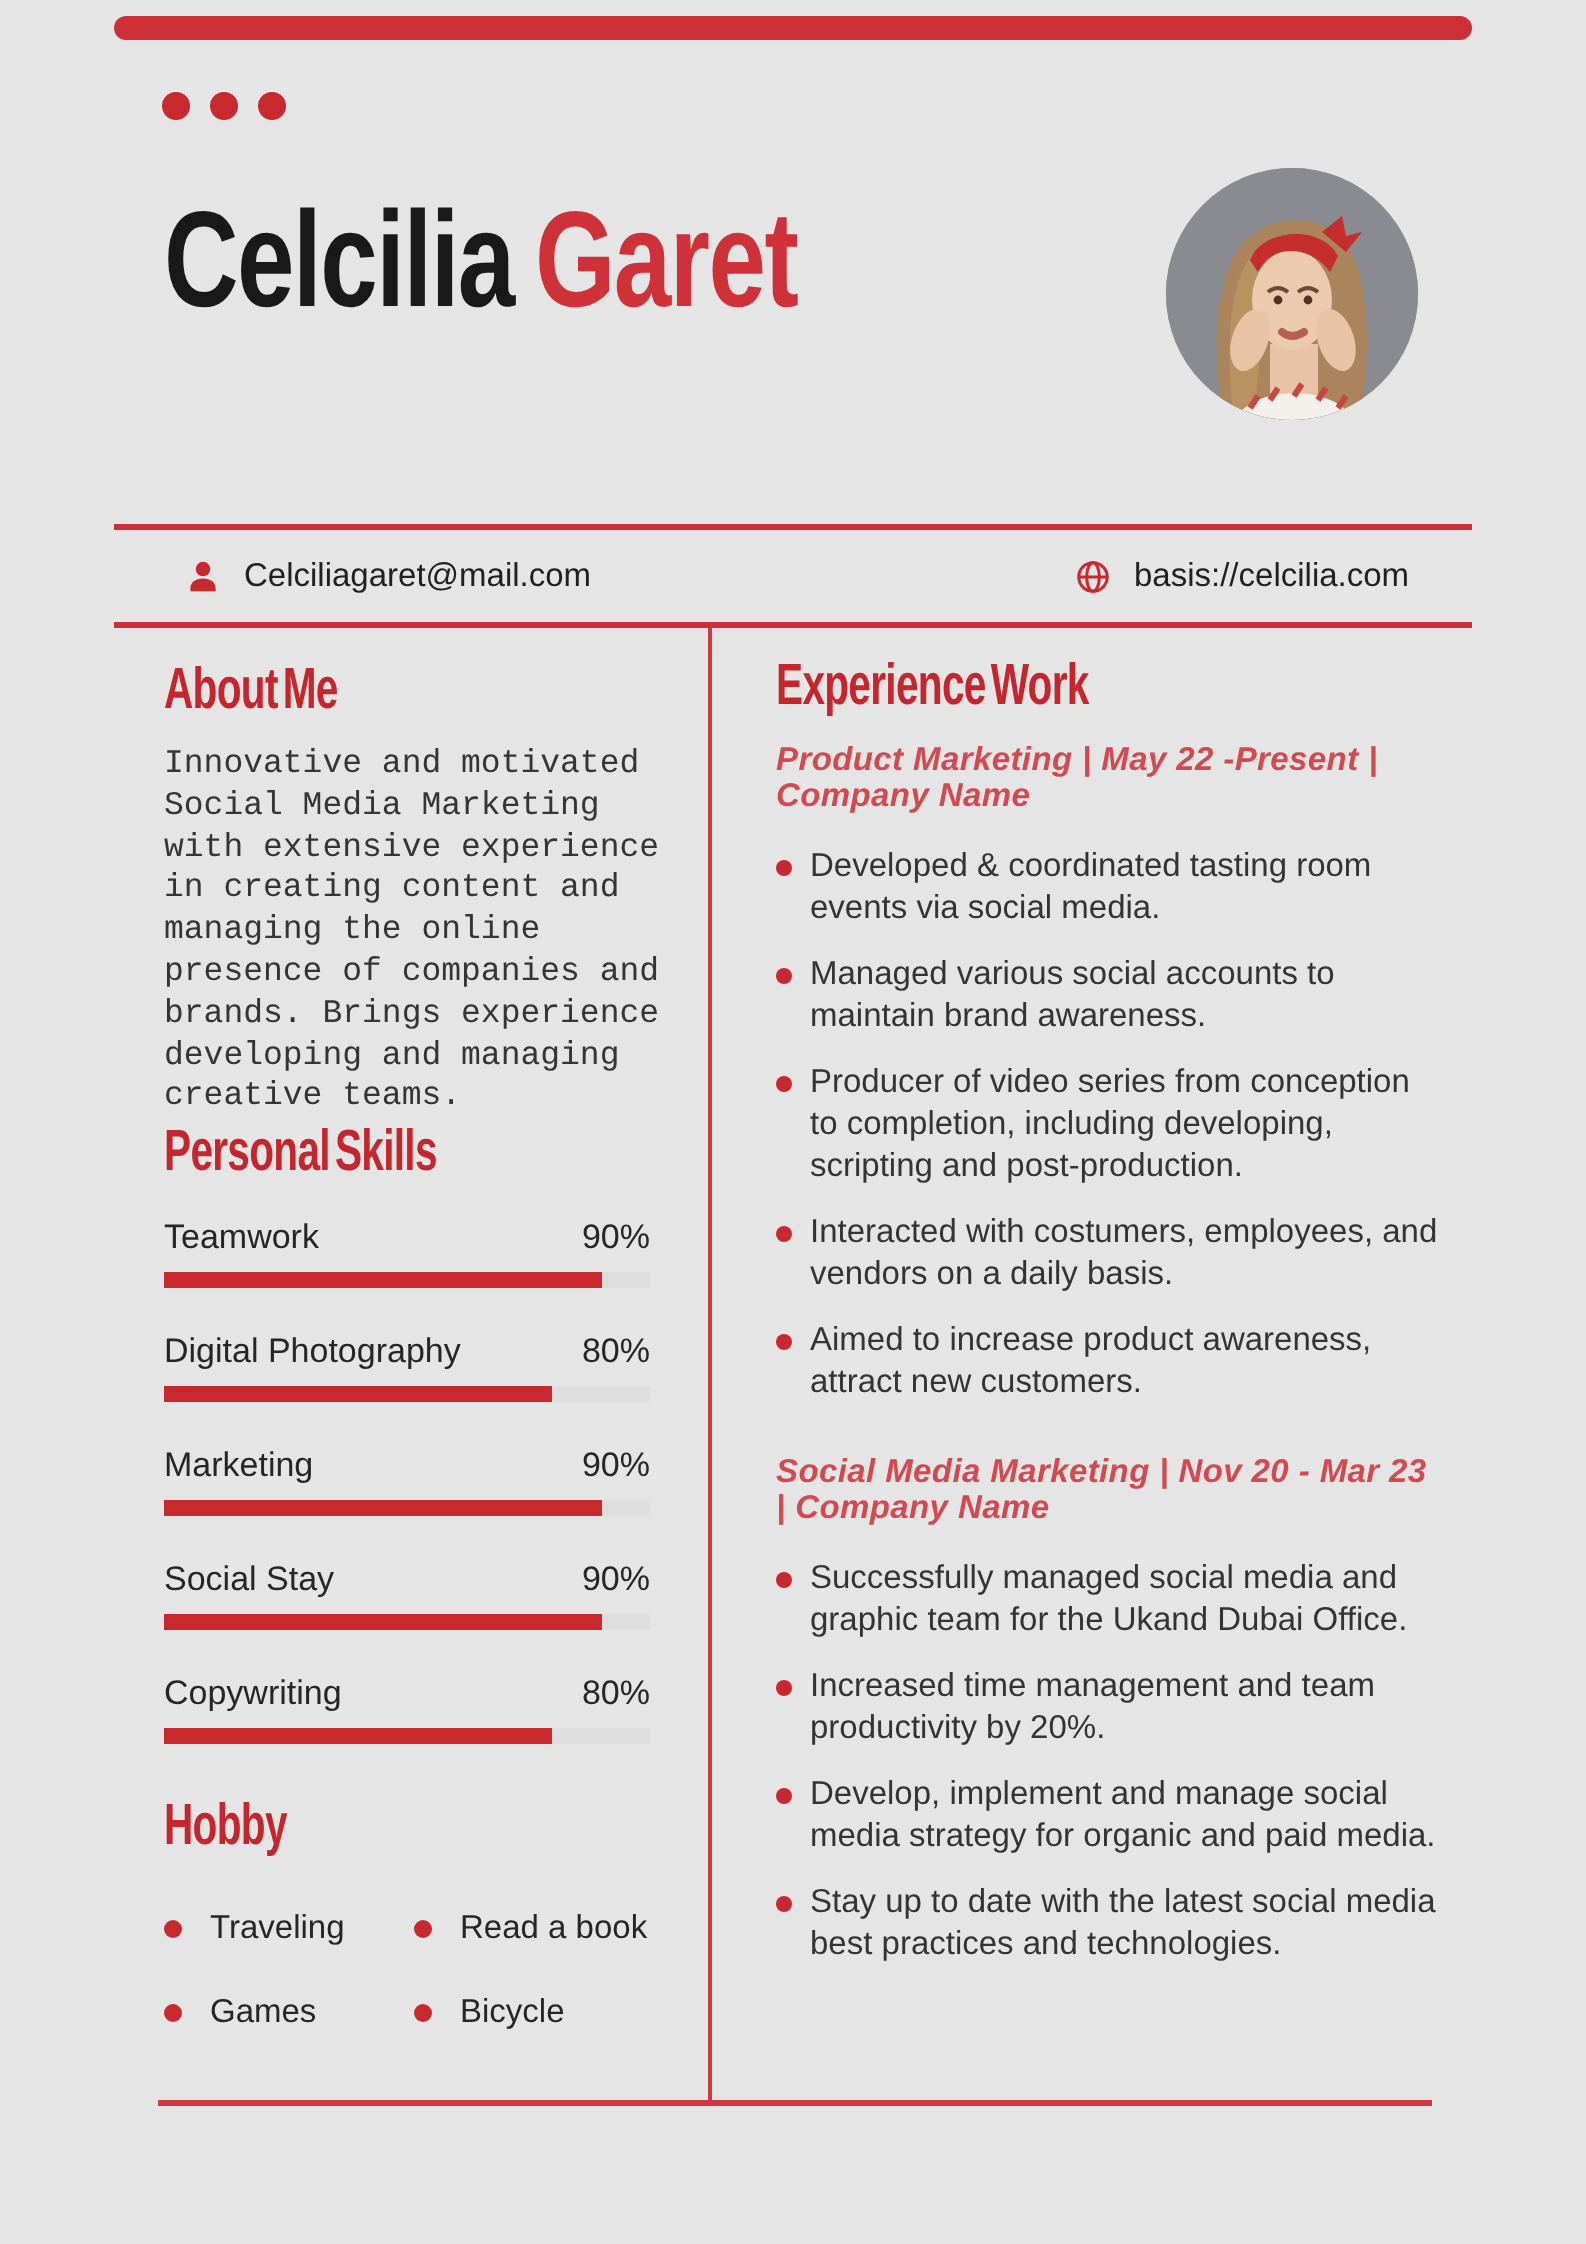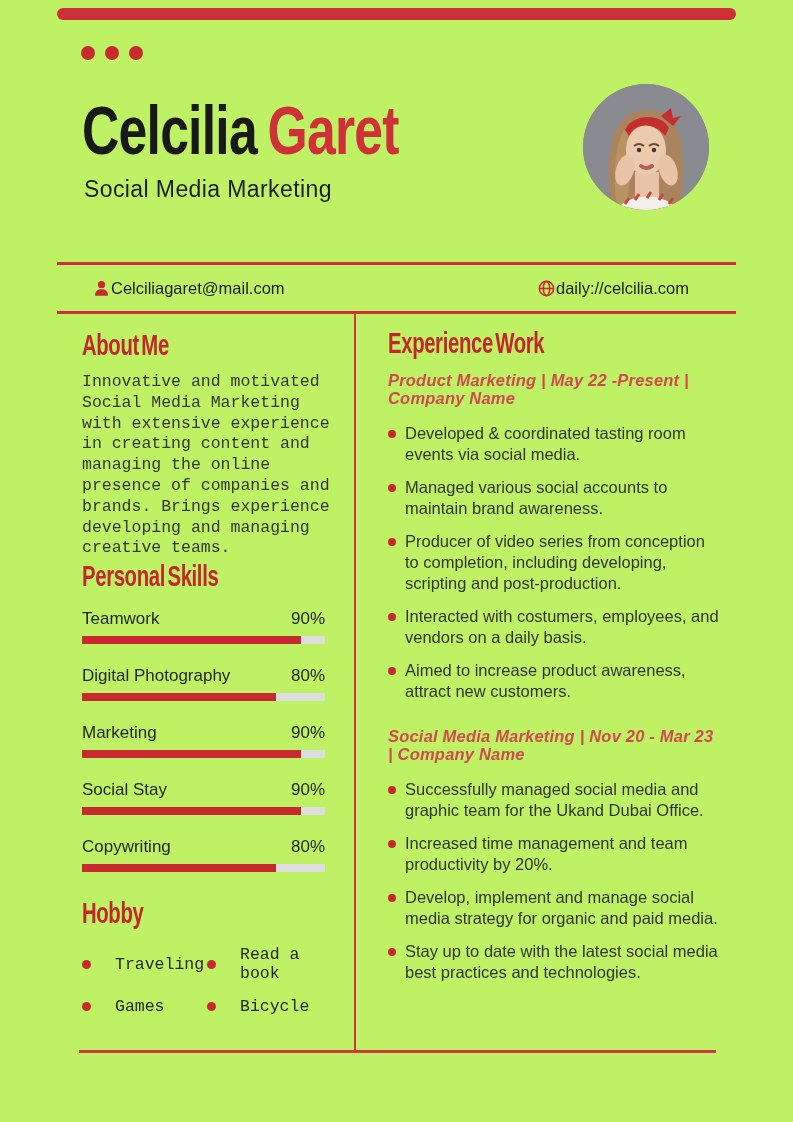"Celcilia Garet" .page { background: #bef264 -> #e5e5e5 }
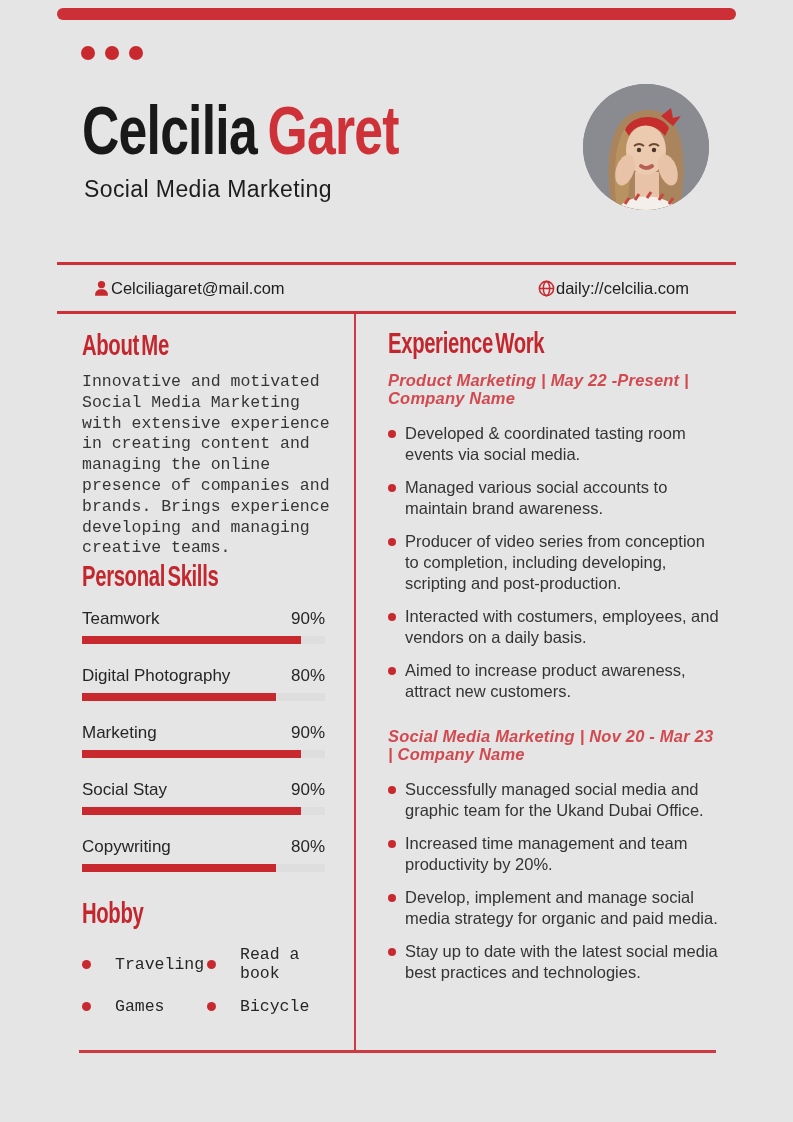"Social Media Marketing" div.subtitle { html: <div>Social Media Marketing</div> -> none }
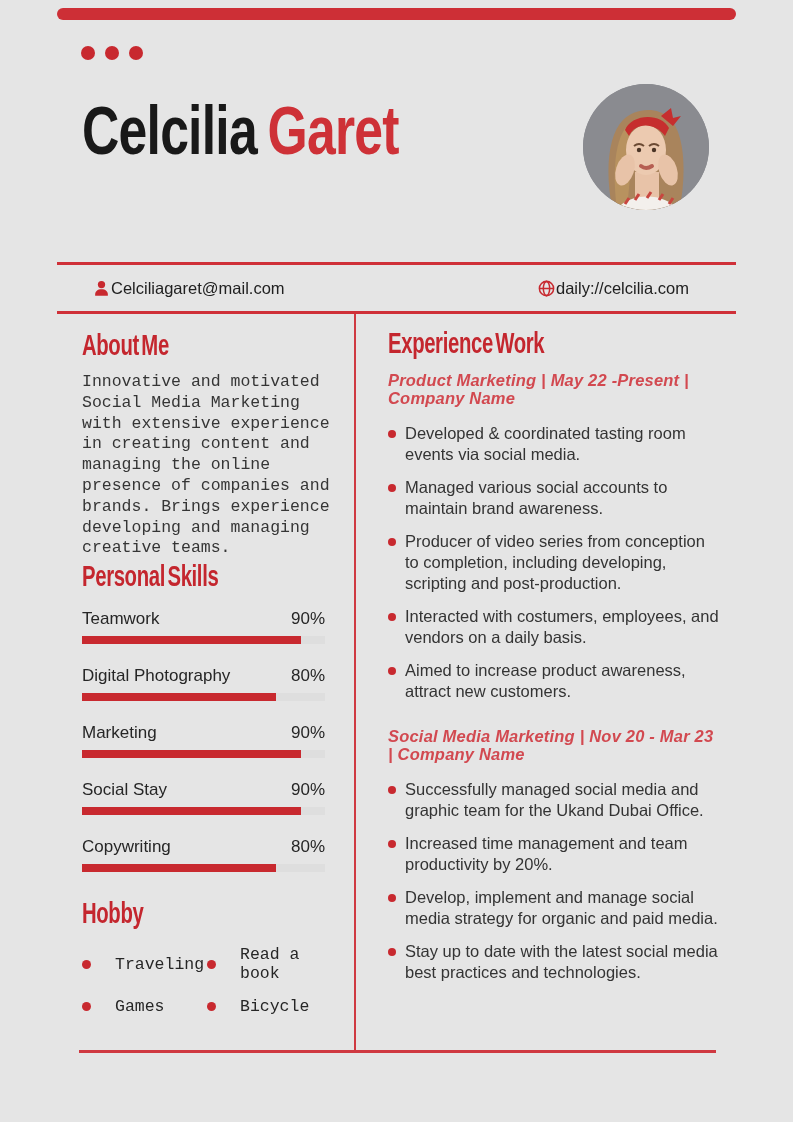"Celciliagaret@mail.com" .contact-item { gap: none -> 11px }
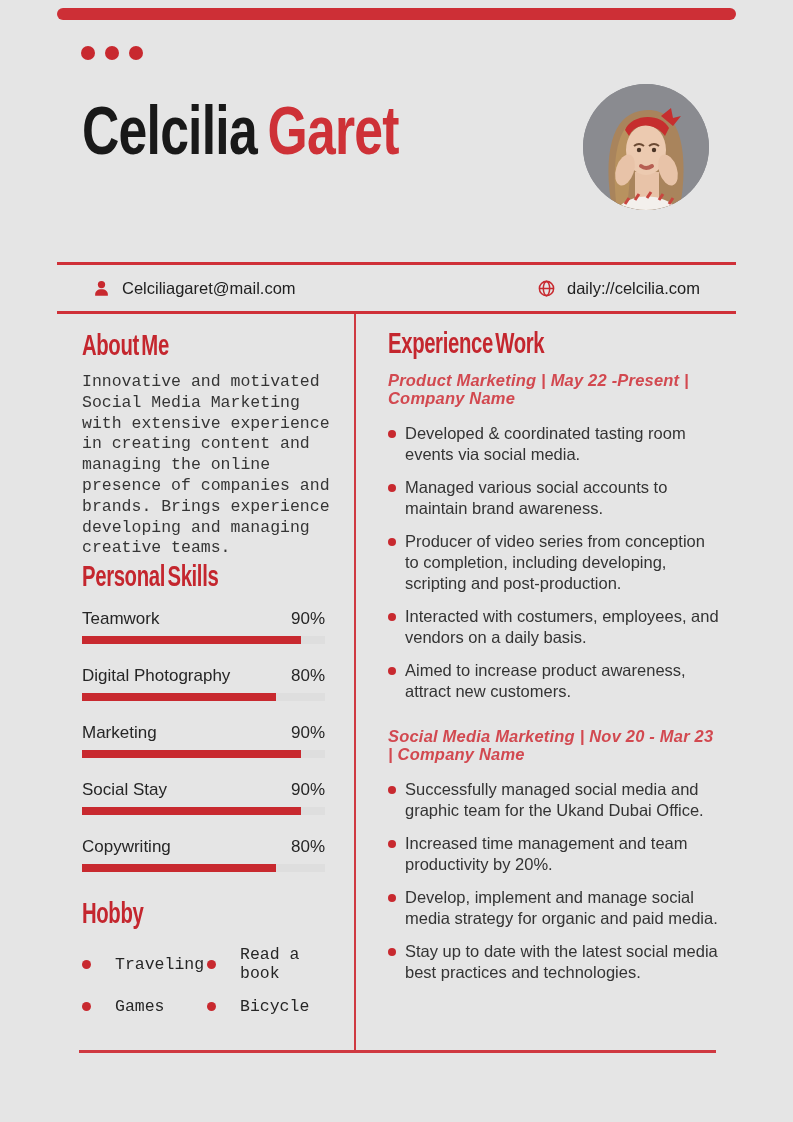"daily://celcilia.com" span { text: daily://celcilia.com -> basis://celcilia.com }
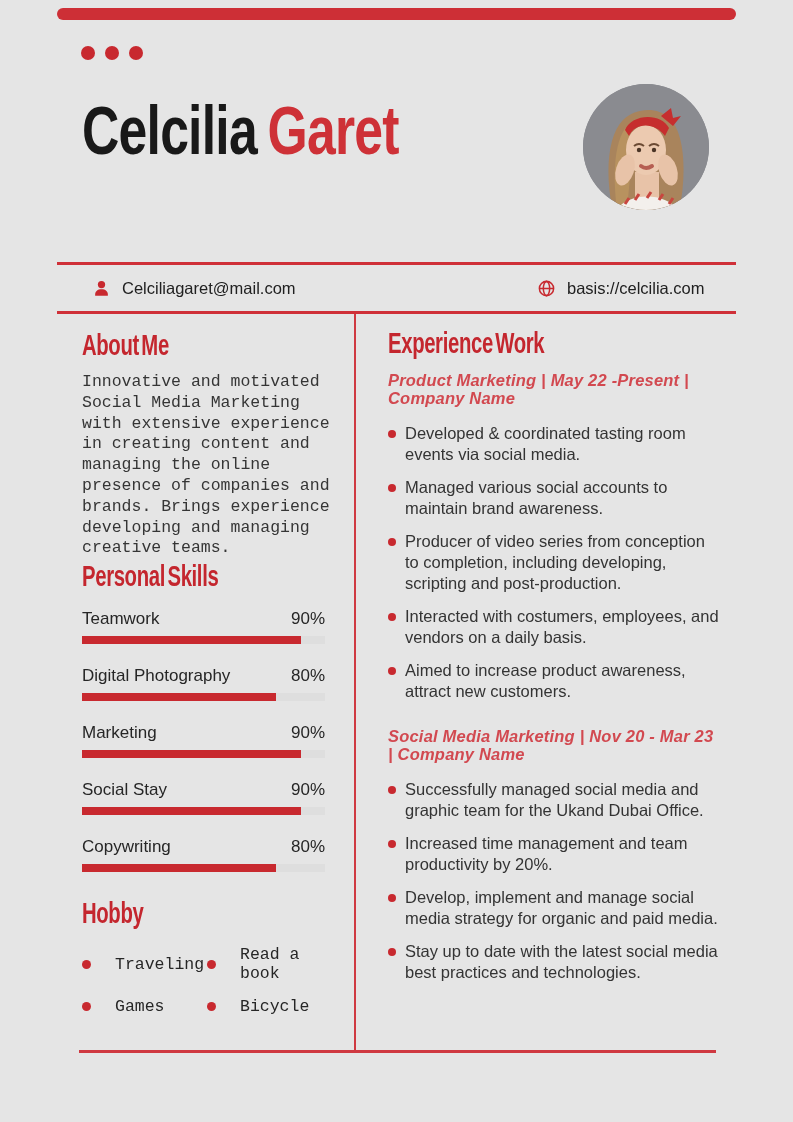"Traveling" .hobby-item { font-family: Liberation Mono, monospace -> none; gap: 24px -> 14px }
